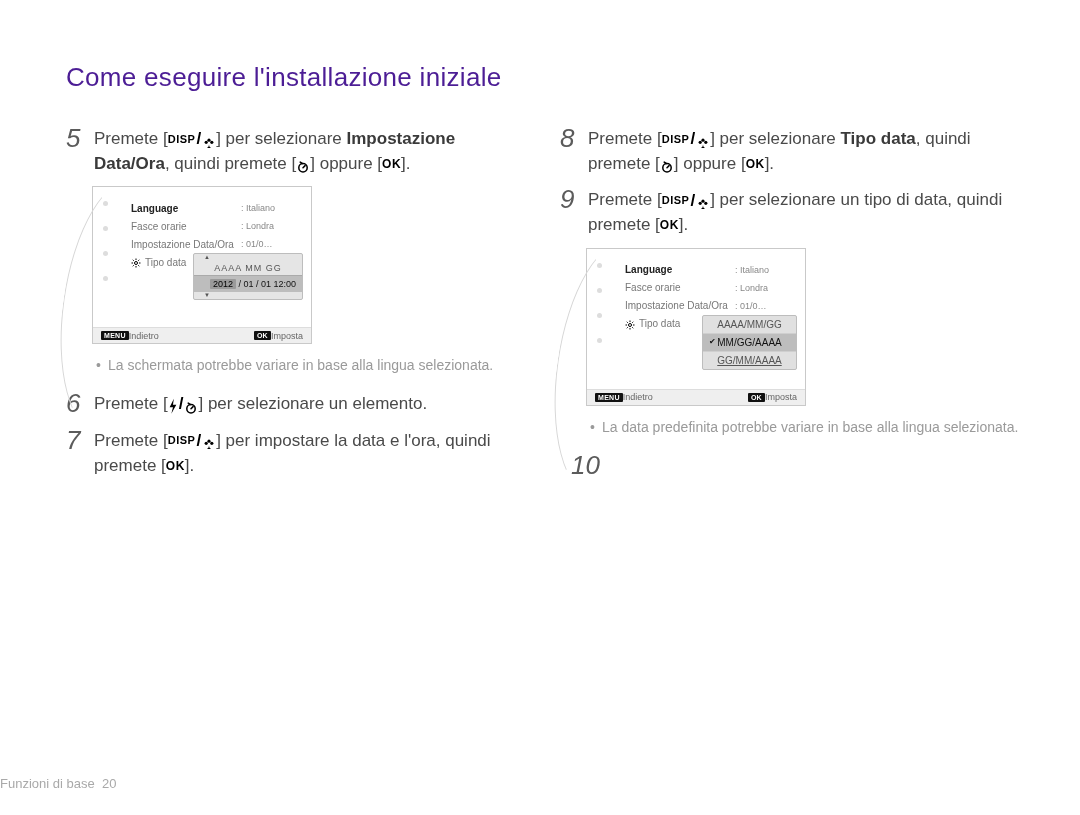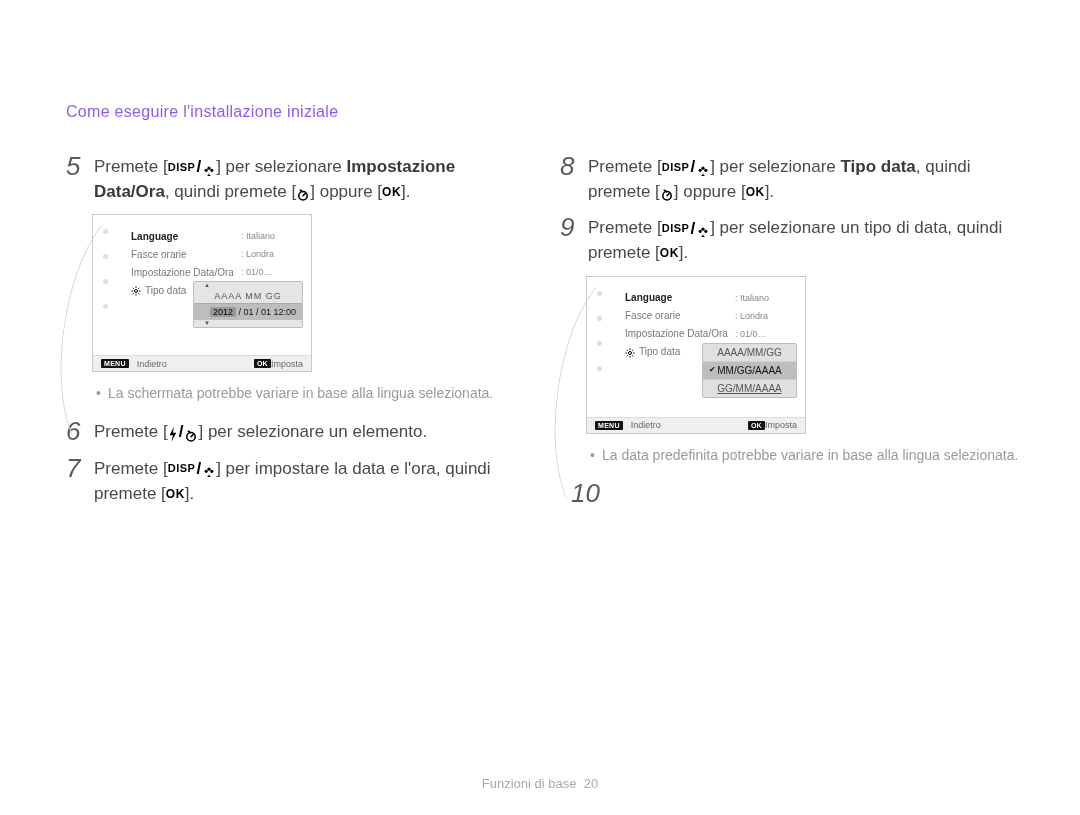"Come eseguire l'installazione iniziale" .page-title { color: #8b5cf6 -> #4c1d95; font-size: 16px -> 26px; margin-top: 41px -> none }
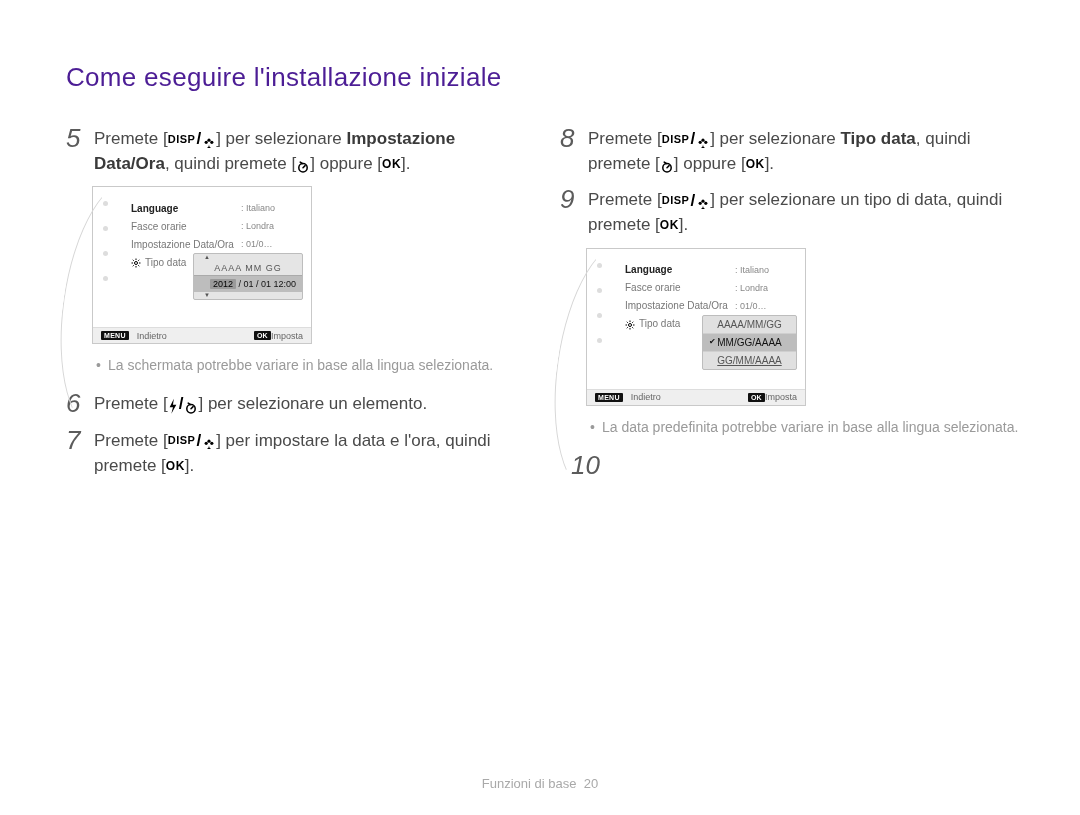"Indietro" .shot-foot .left { gap: 8px -> 0 }
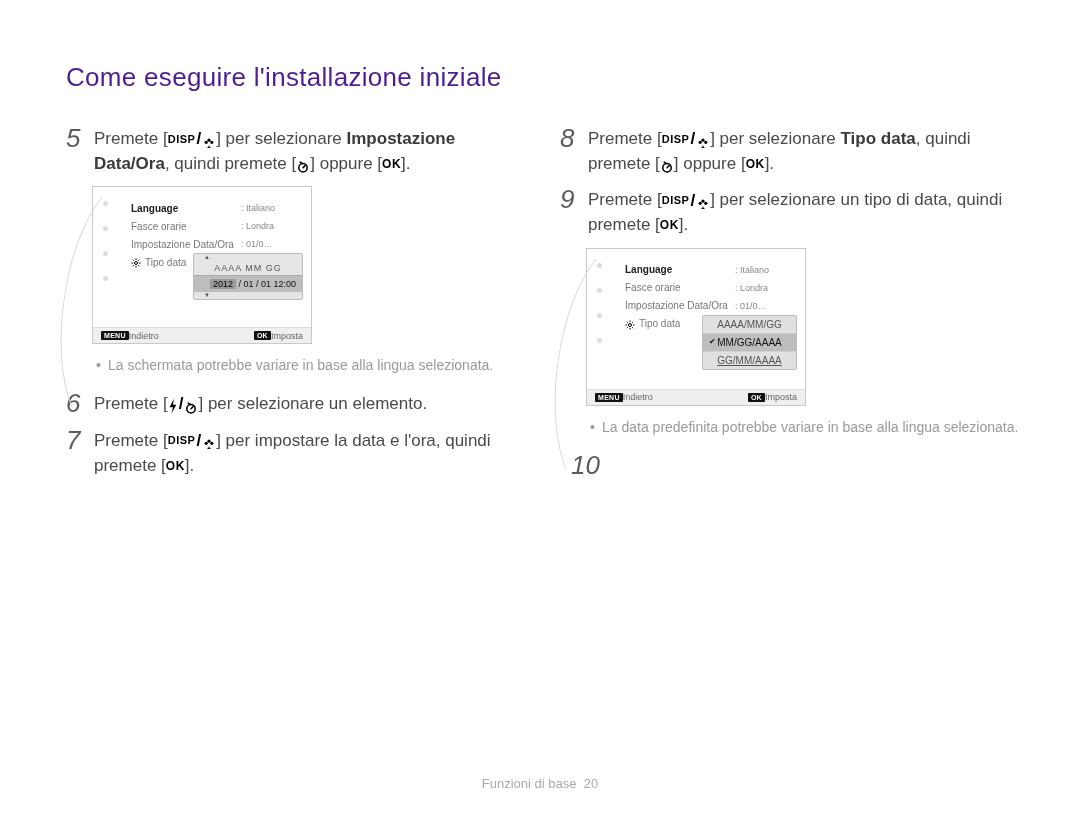"Funzioni di base 20" .footer { text-align: center -> left }
